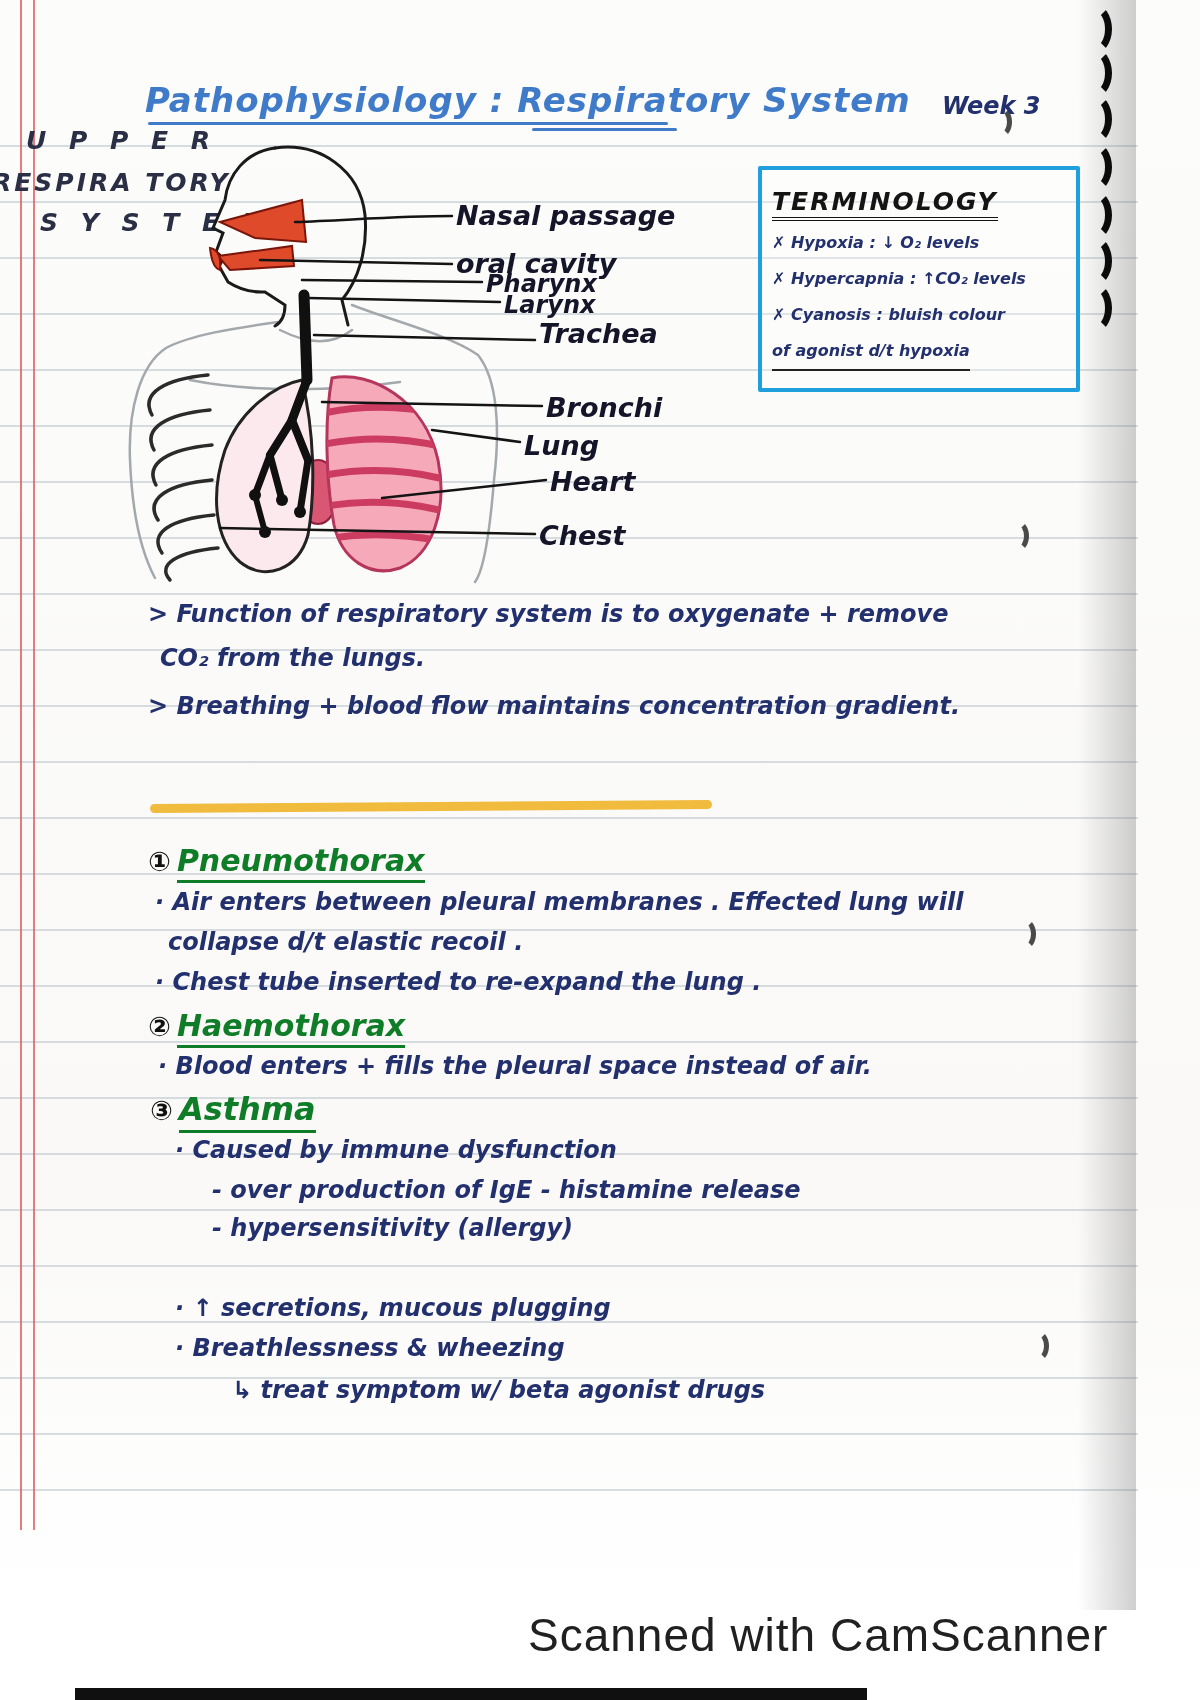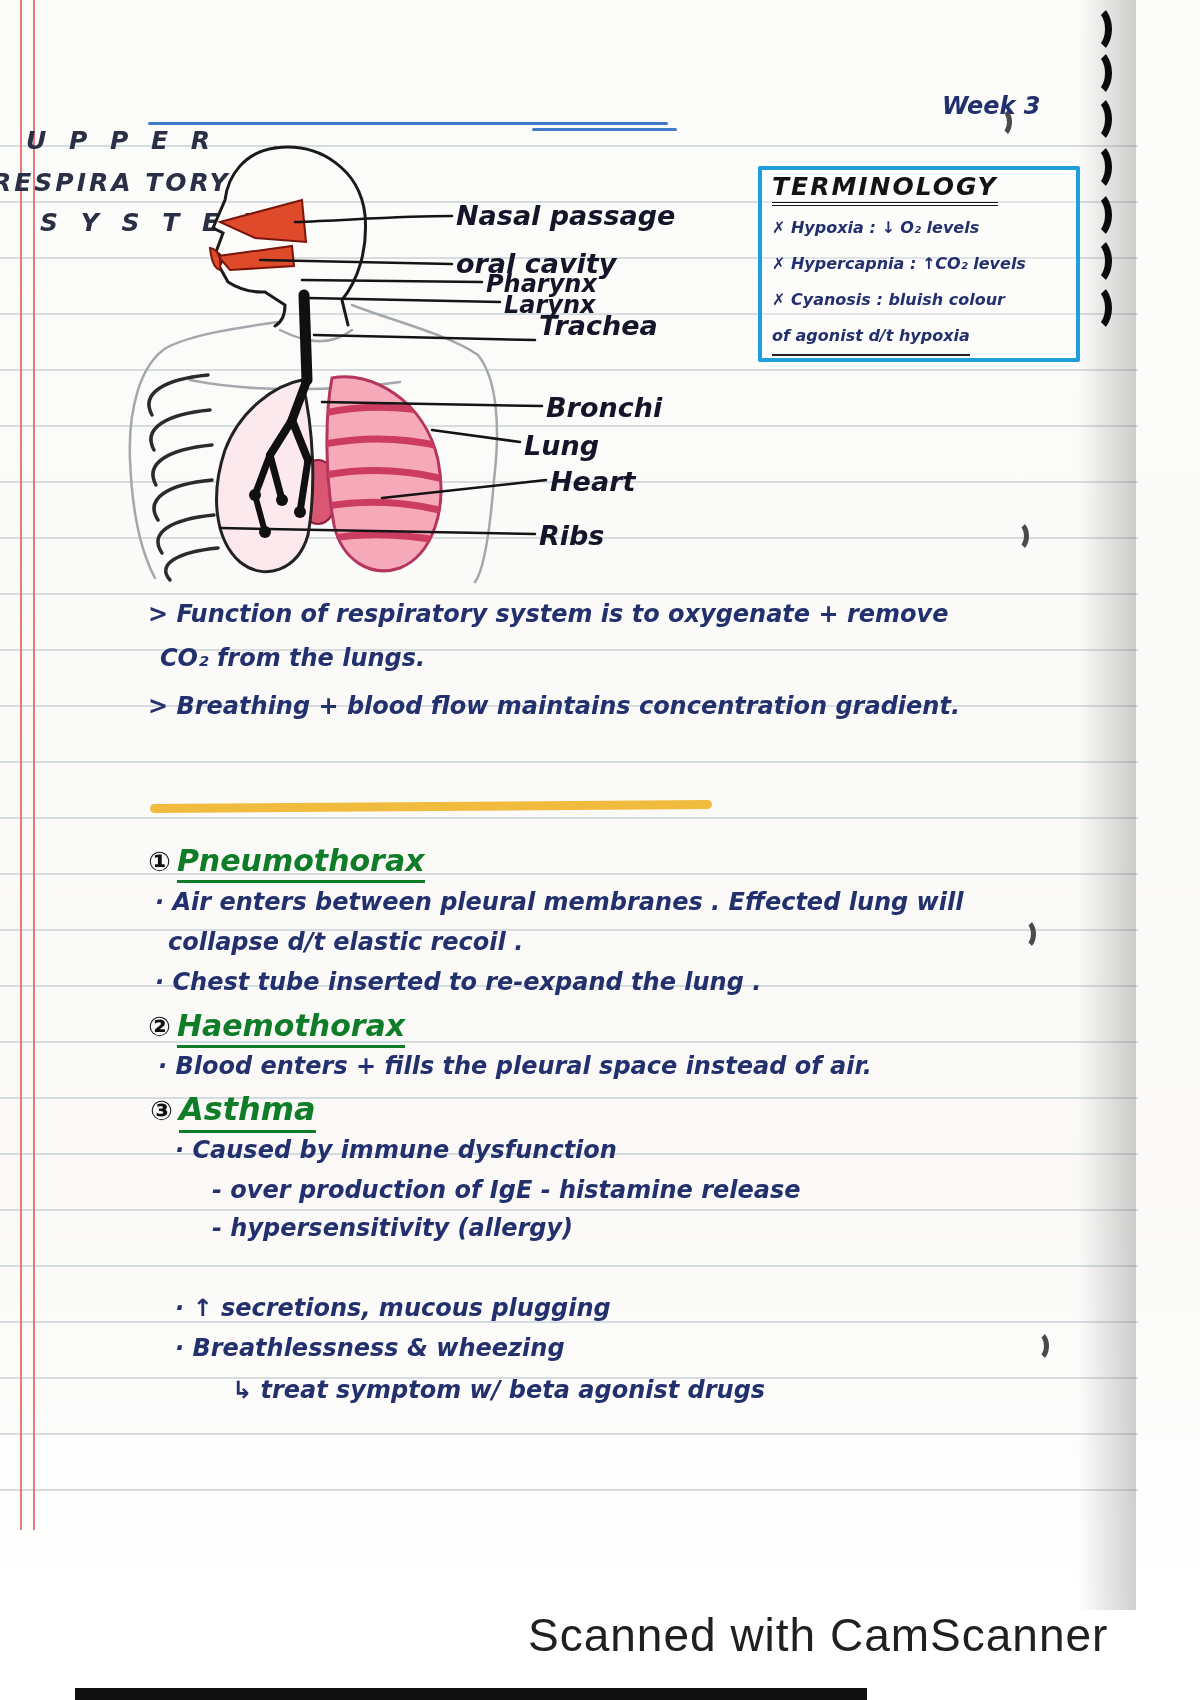"Pathophysiology : Respiratory System" div.abs { html: none -> <div>Pathophysiology : Respiratory System</div> }
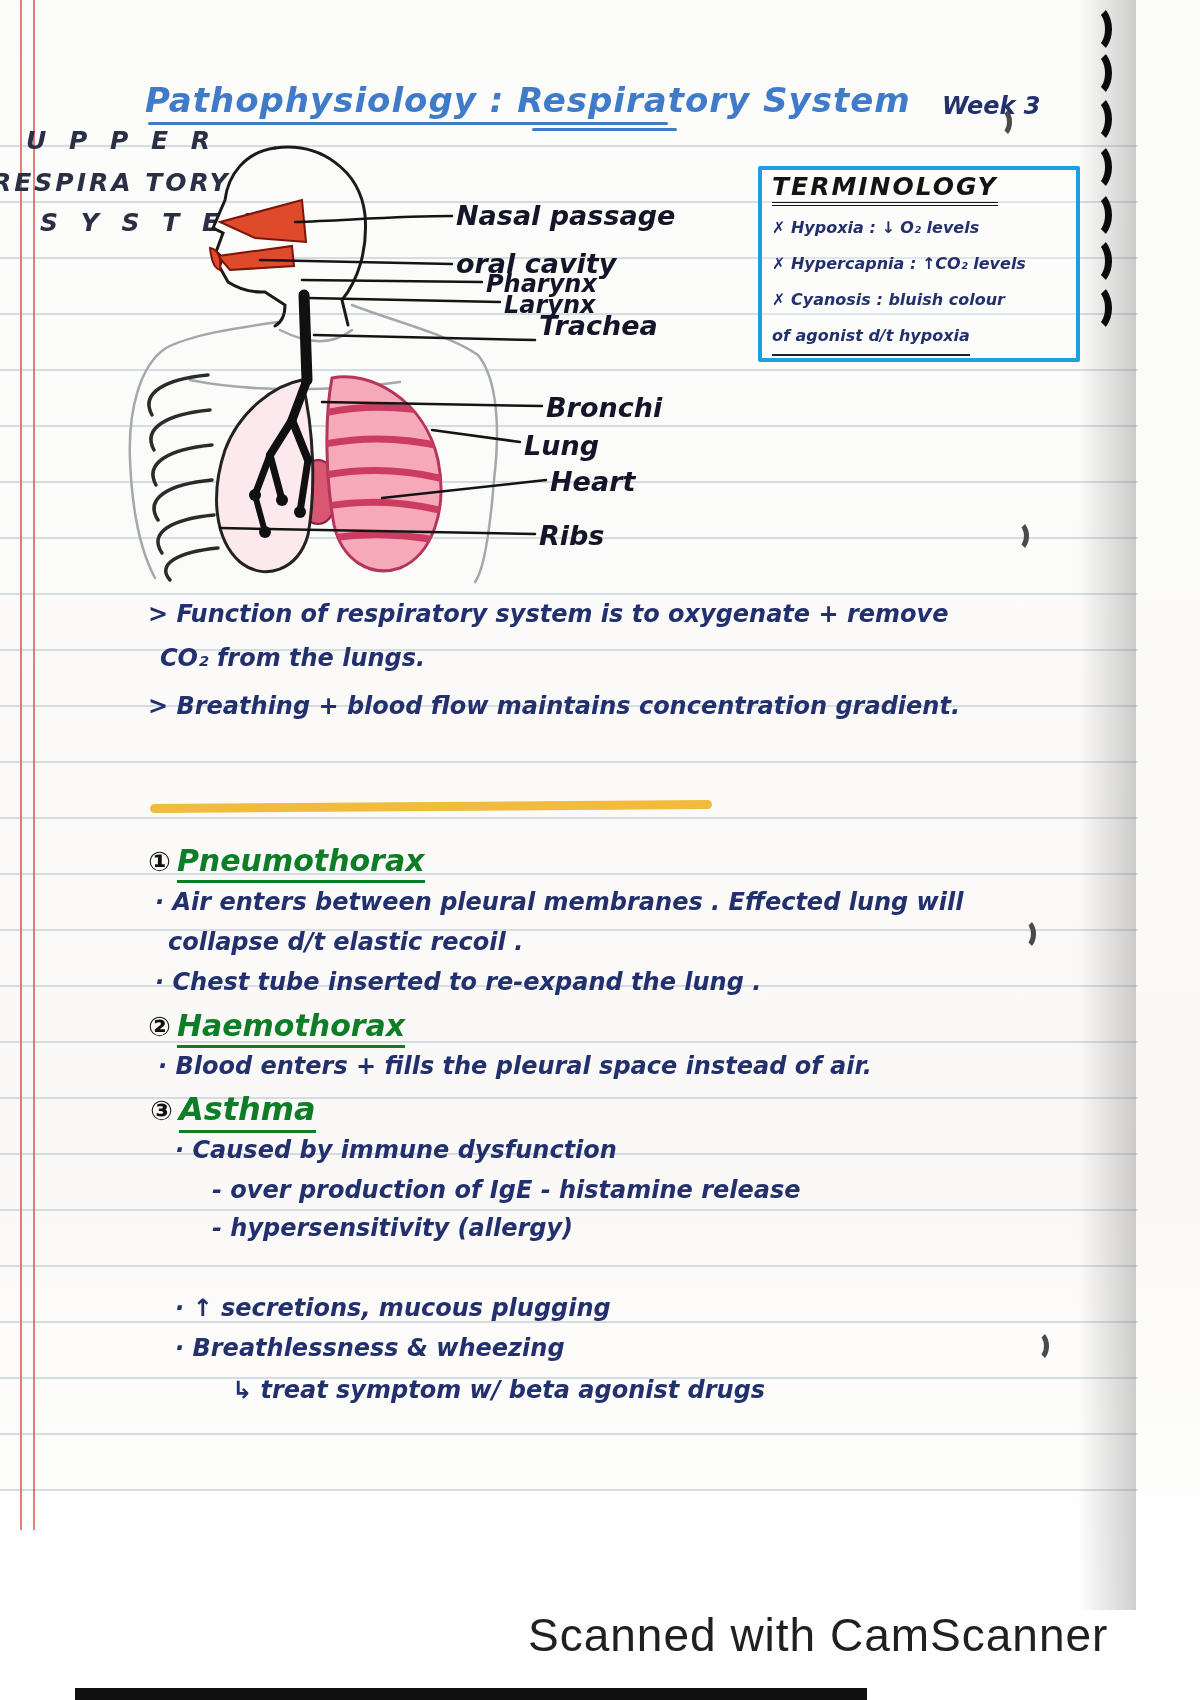"TERMINOLOGY" .termbox { padding: 2px 10px -> 17px 10px }
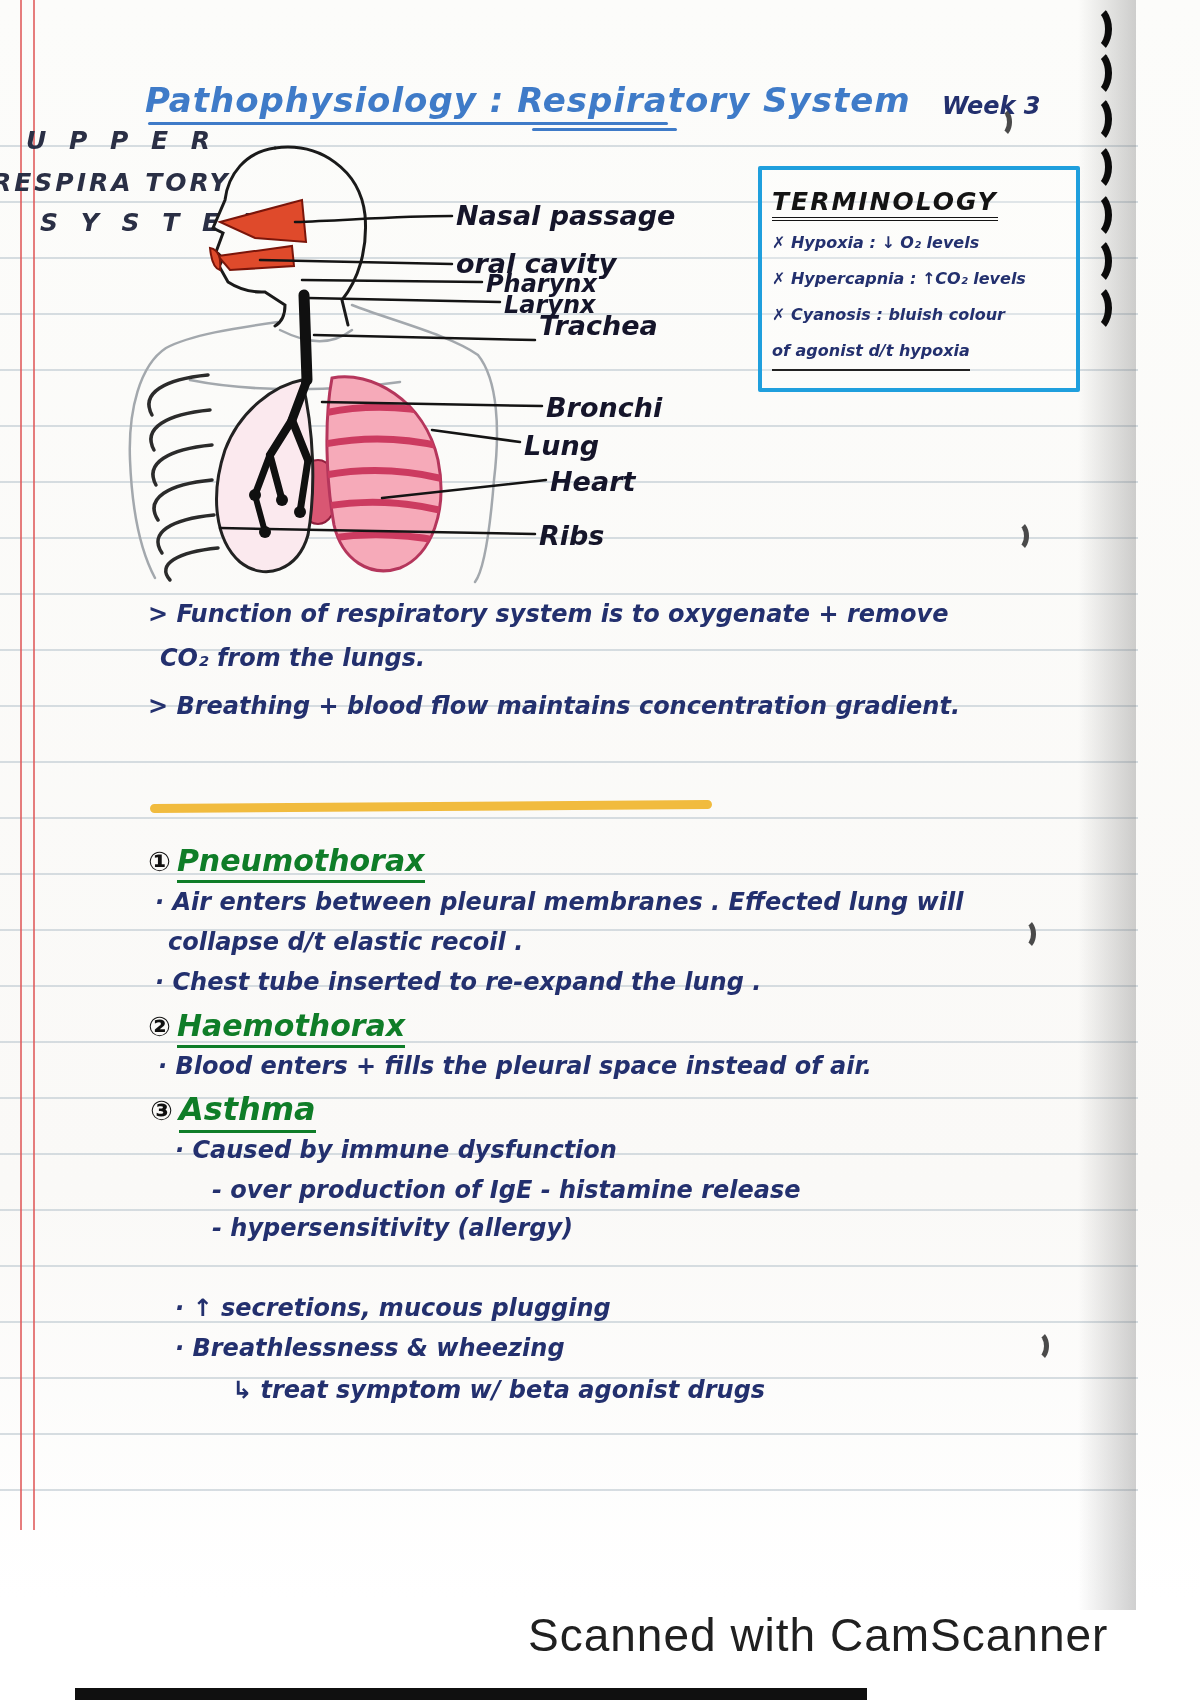"Trachea" span.dlabel { top: 180px -> 188px }
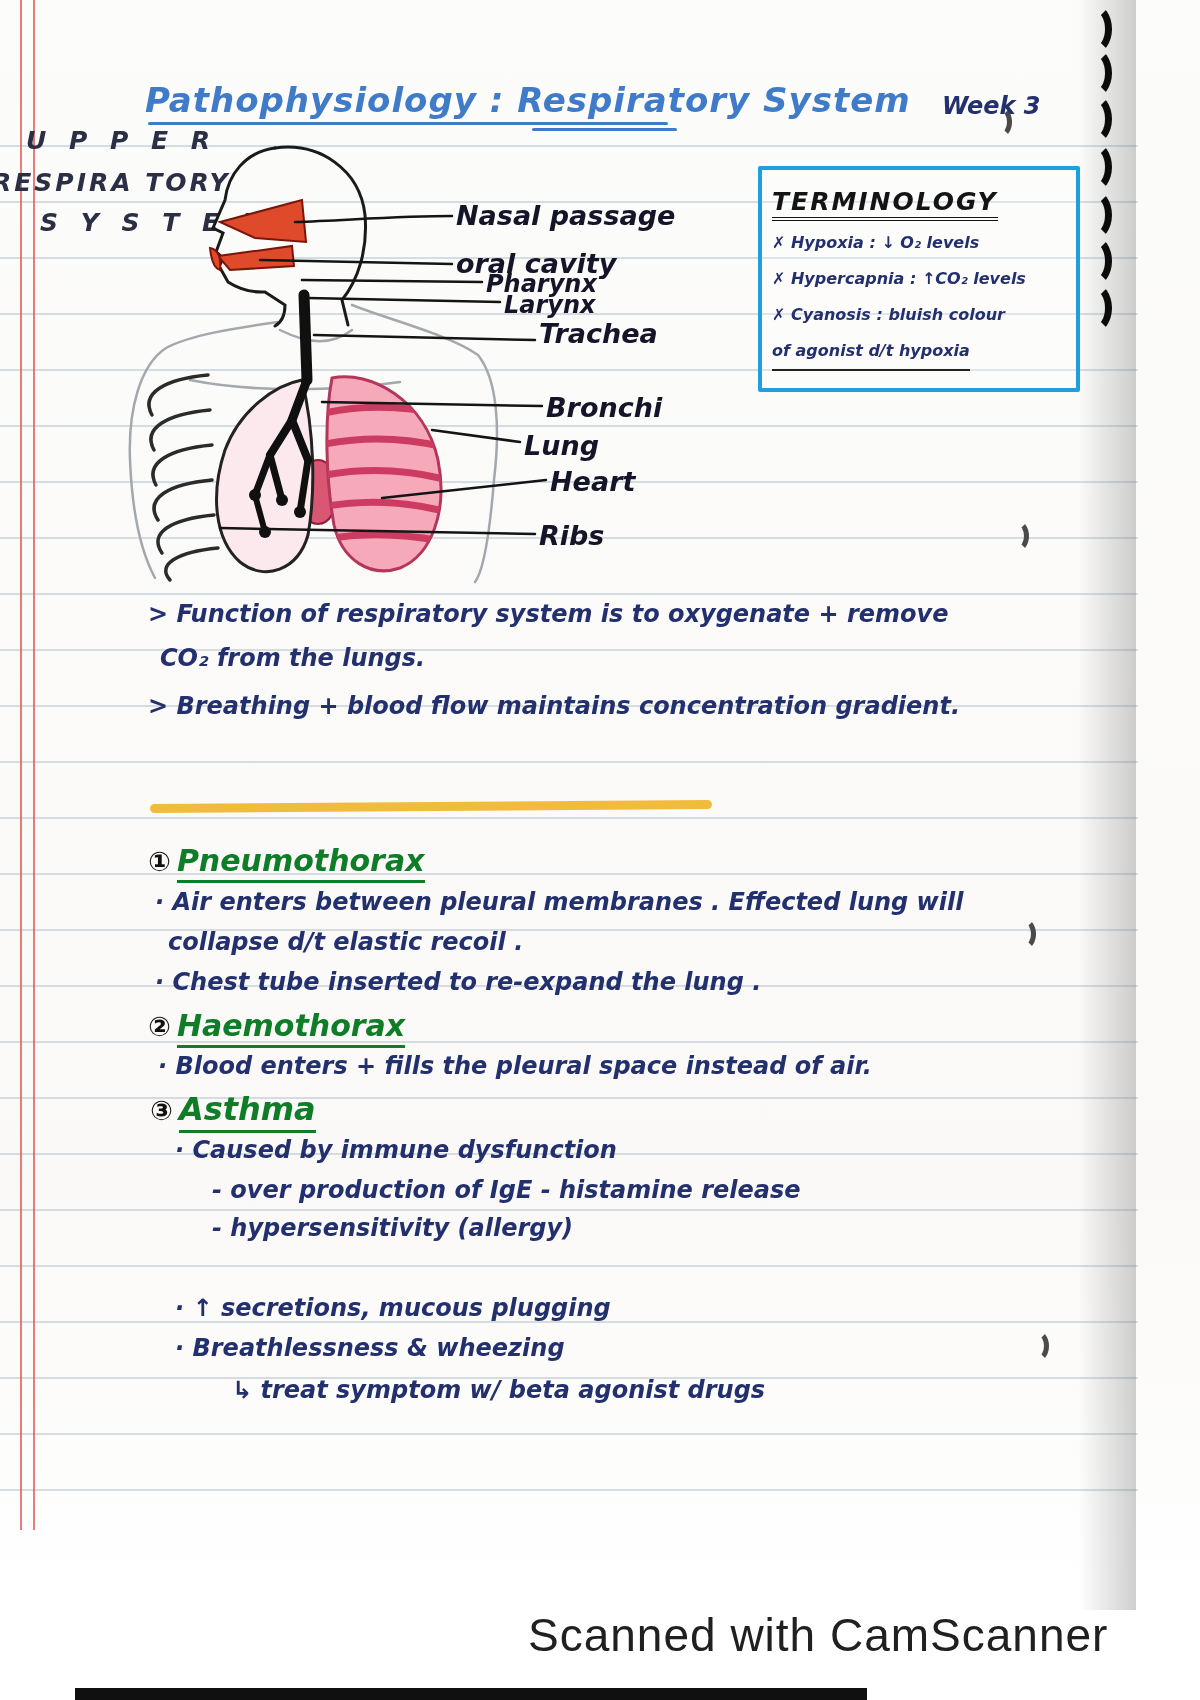"Ribs" span.dlabel { text: Ribs -> Chest }
